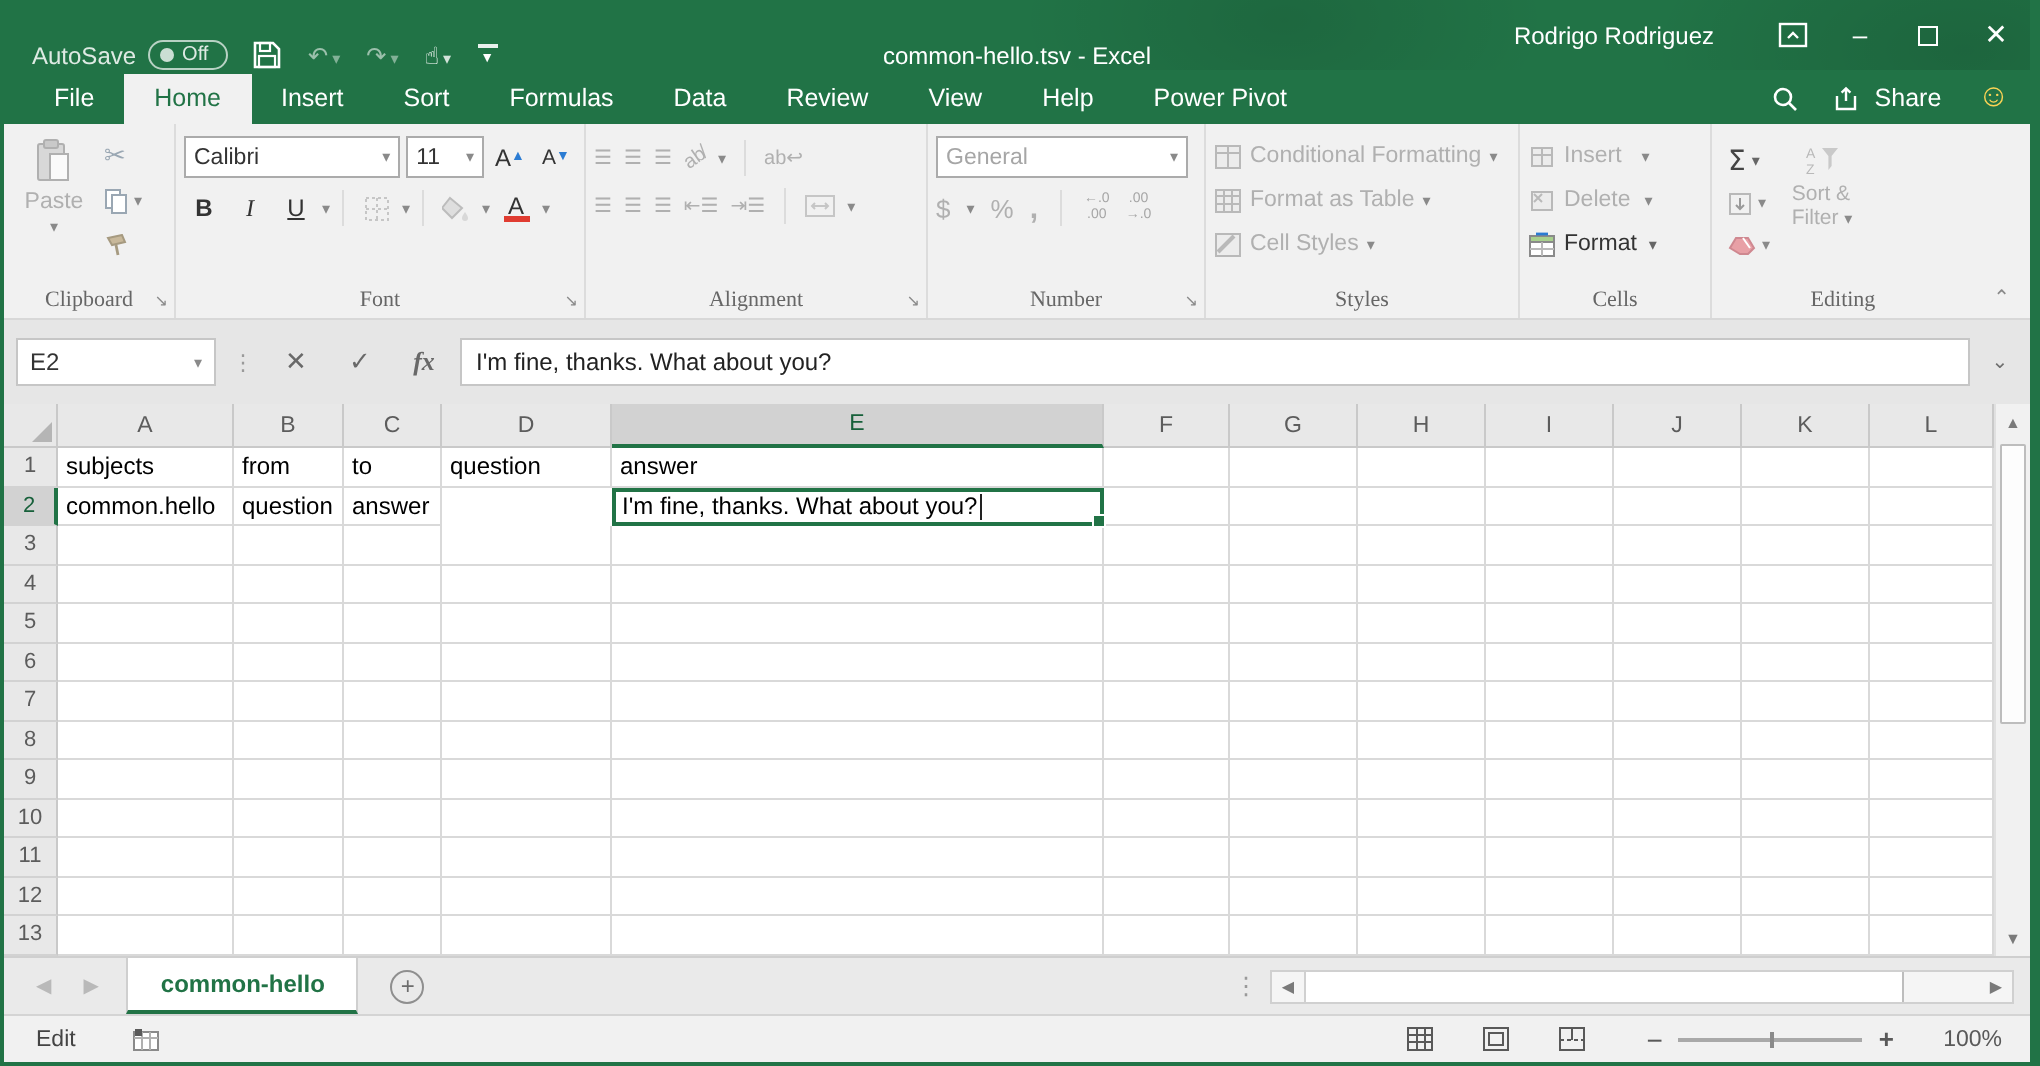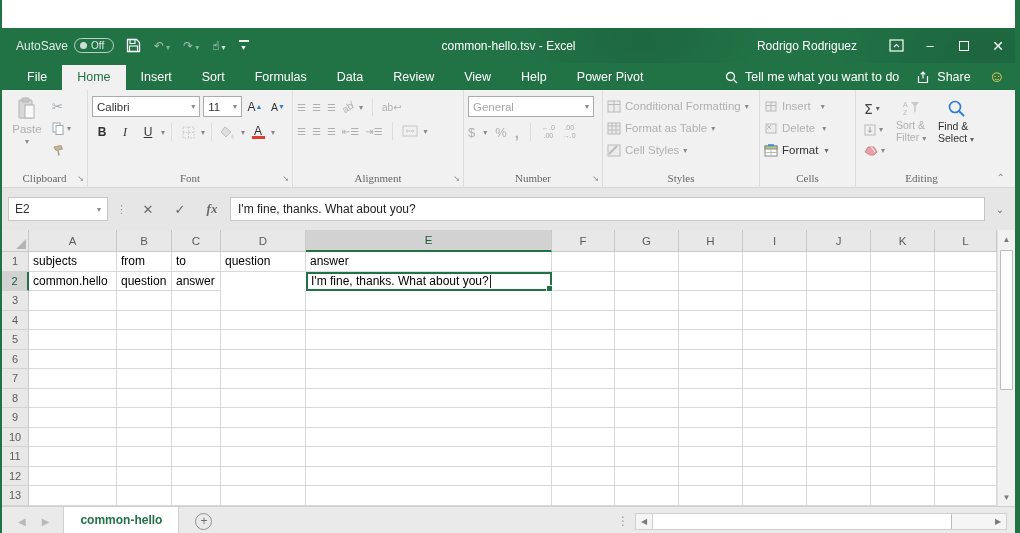"AutoSave" .titlebar { align-items: center -> flex-end; margin-top: 28px -> none }
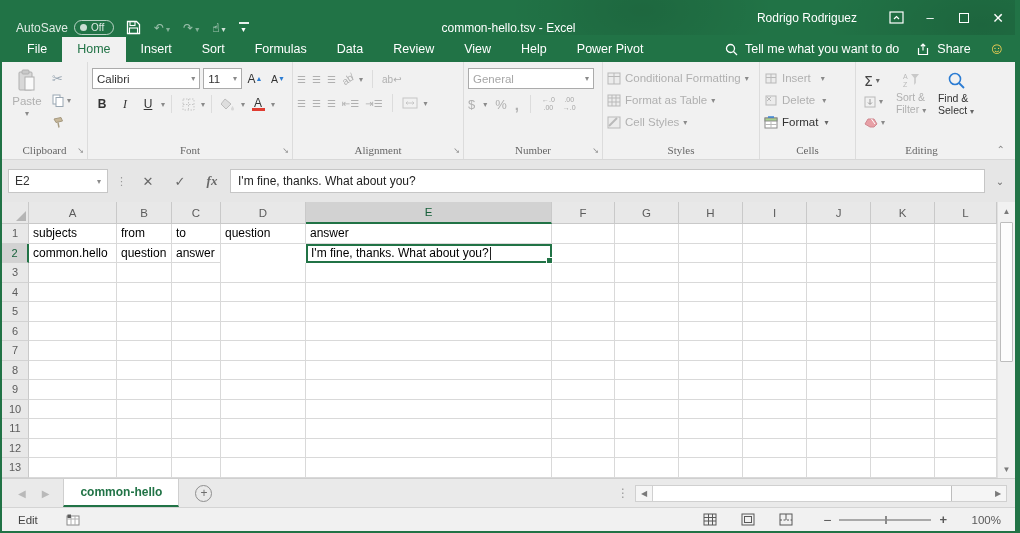"Tell me what you want" span { html: <span>Tell me what you want to do</span> -> none }
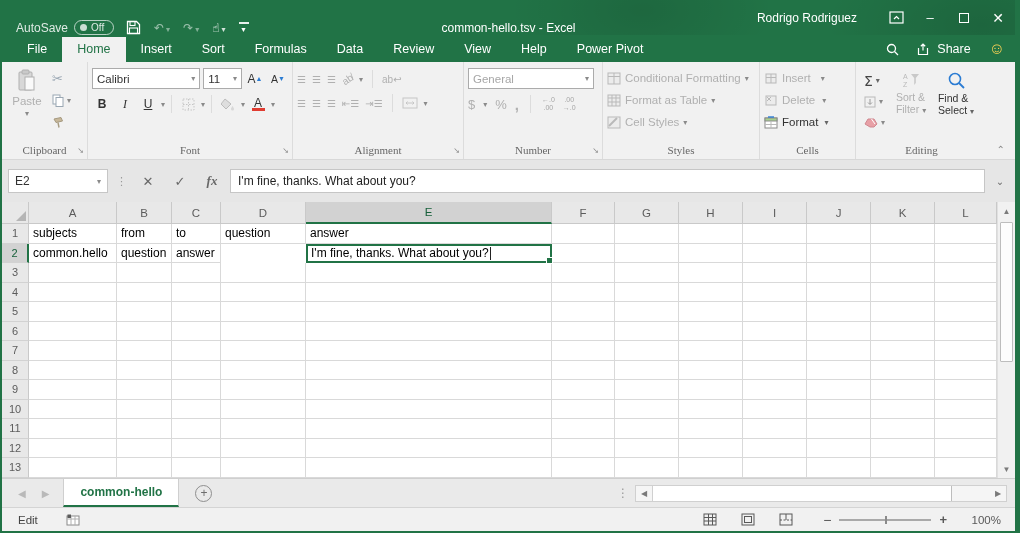"Find &" div.bigbtn { html: <div> <svg> <circle></circle> <path></path> </svg> <span><span>Find &amp;</span><br><span>Select</span> <span>▾</span></span> </div> -> none }
